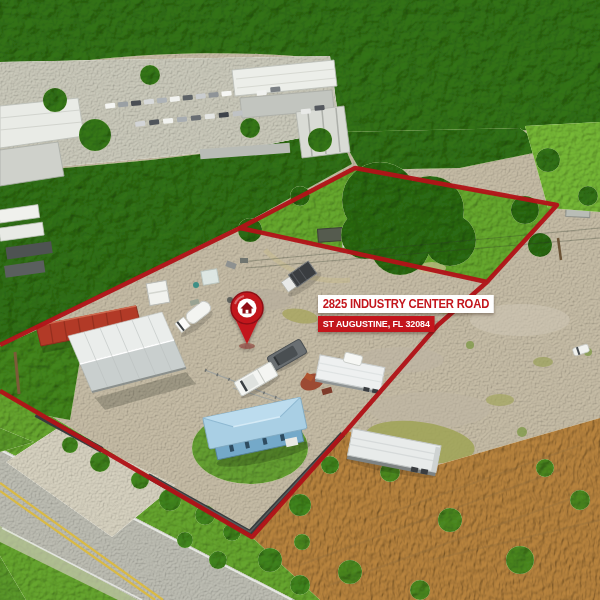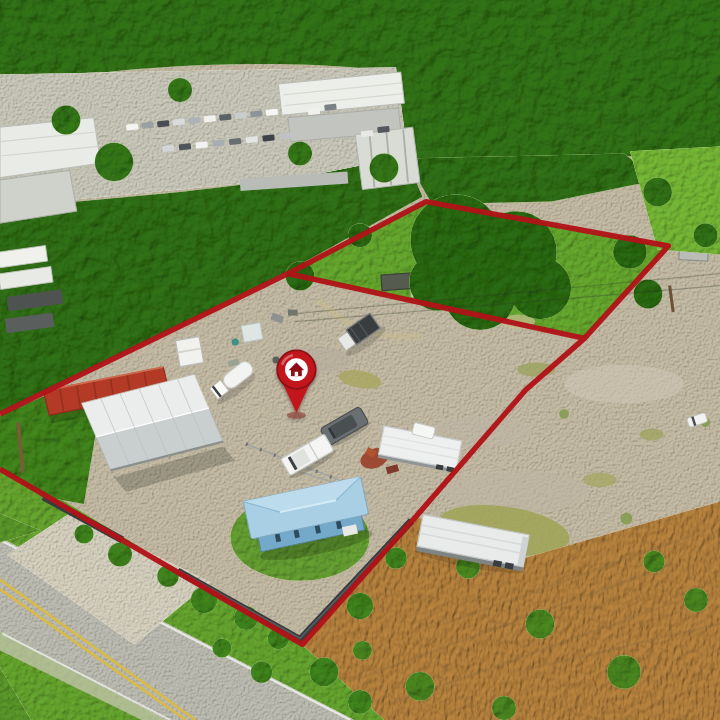"2825 INDUSTRY CENTER ROAD" div.banner { html: none -> <div> <div>2825 INDUSTRY CENTER ROAD</div> <span><div>ST AUGUSTINE, FL 32084</div></span> </div> }
